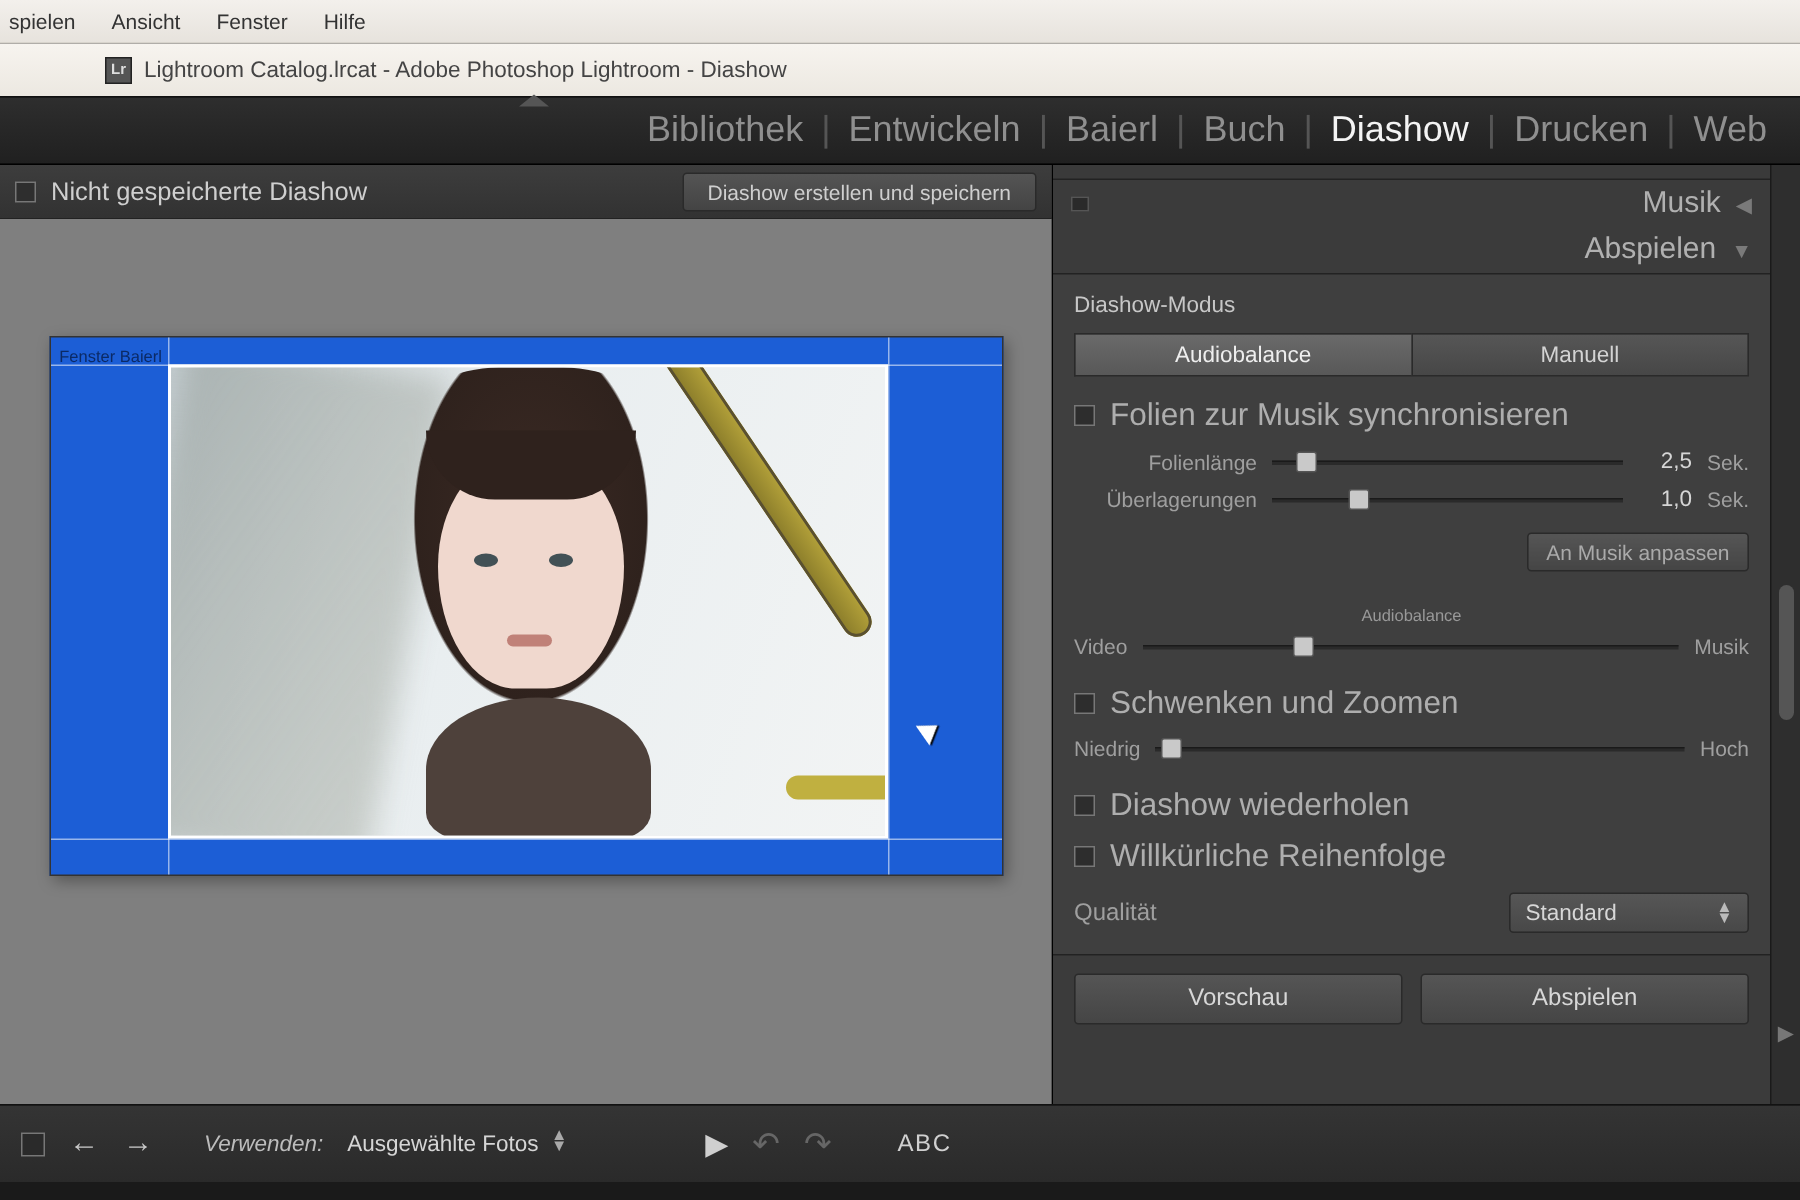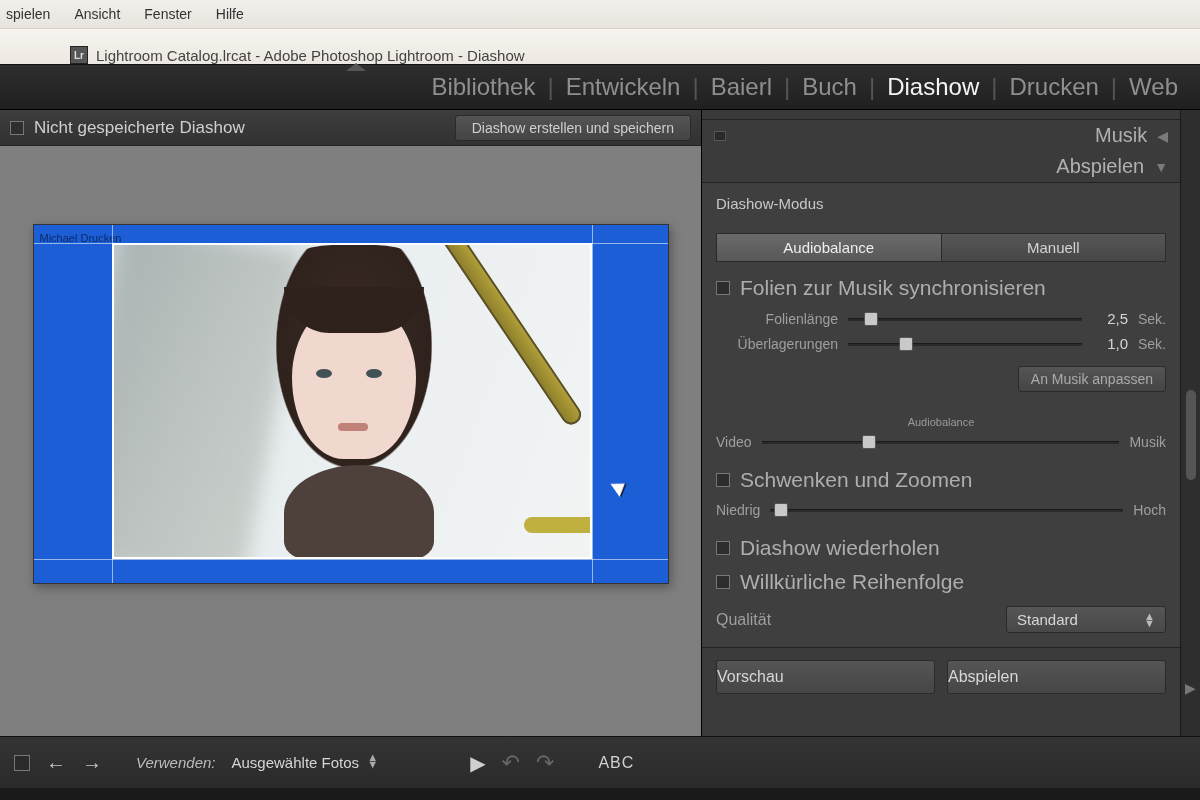"Lr" .titlebar { align-items: flex-end -> center }
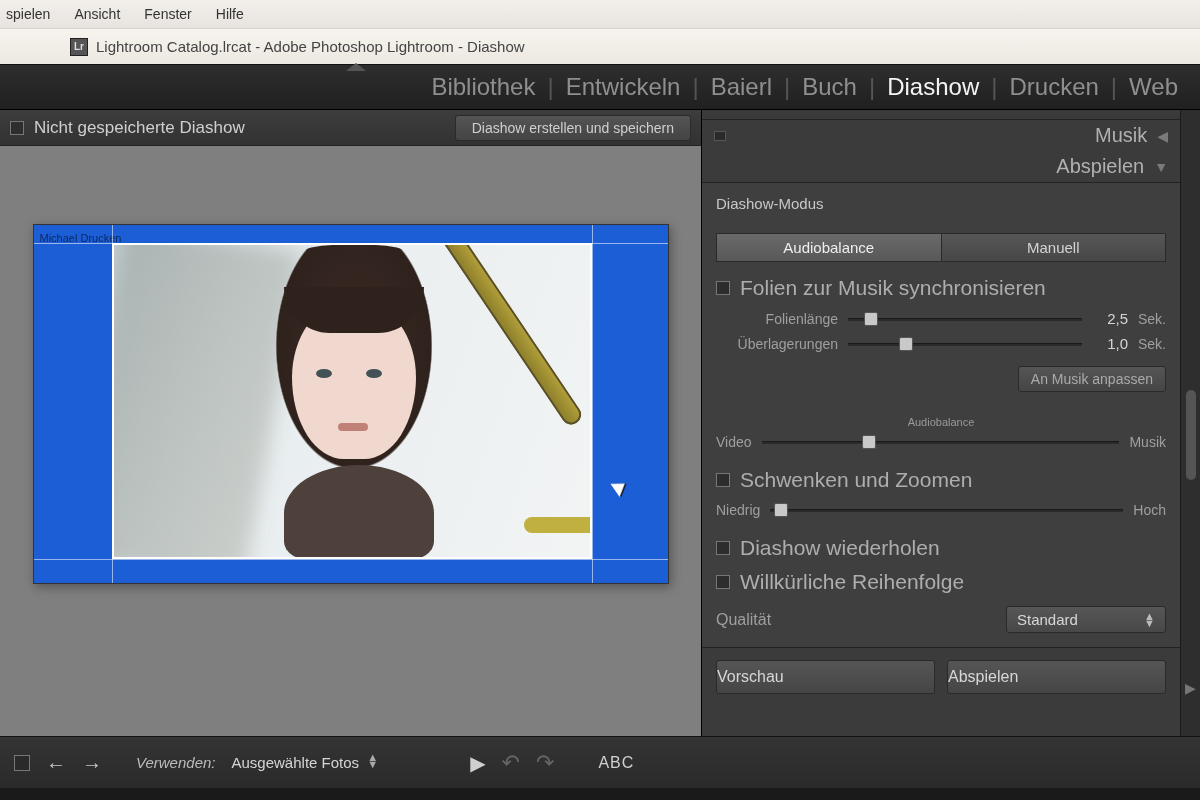"Diashow-Modus" .panelbox h4 { margin-bottom: 21px -> 10px }
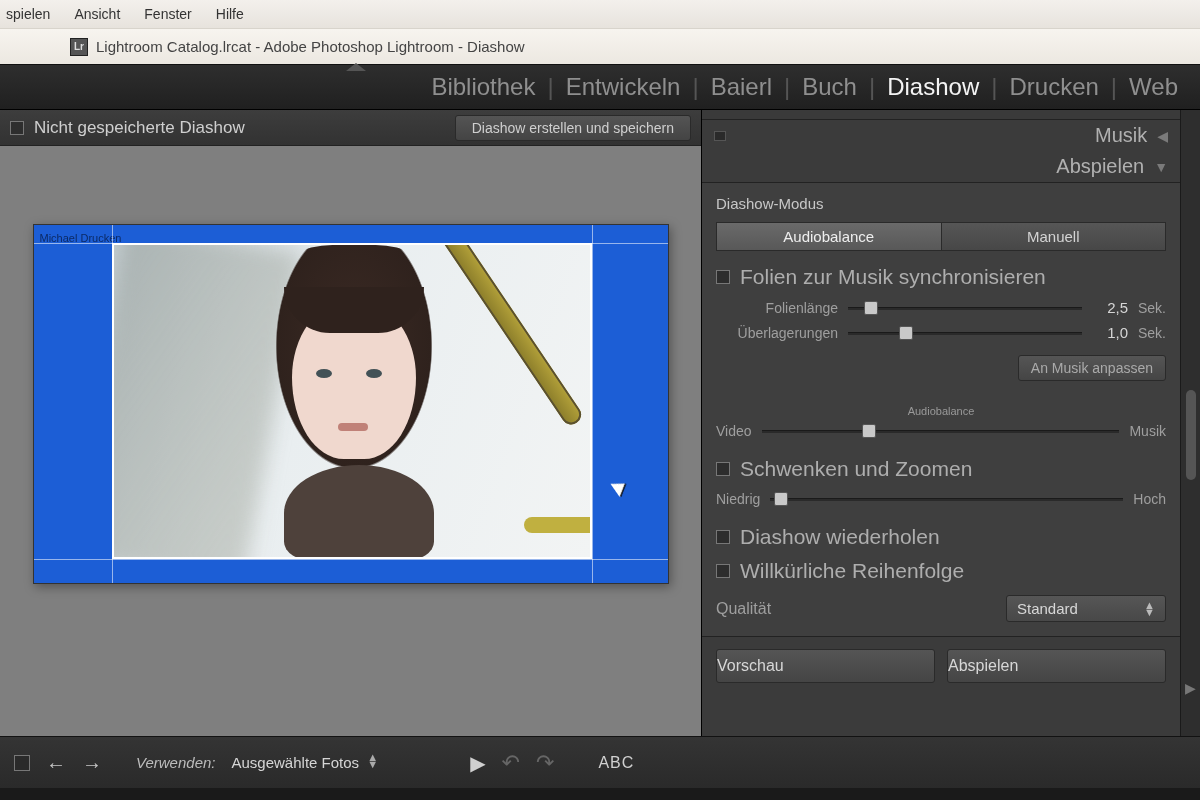"Michael Drucken" span.author { text: Michael Drucken -> Fenster Baierl }
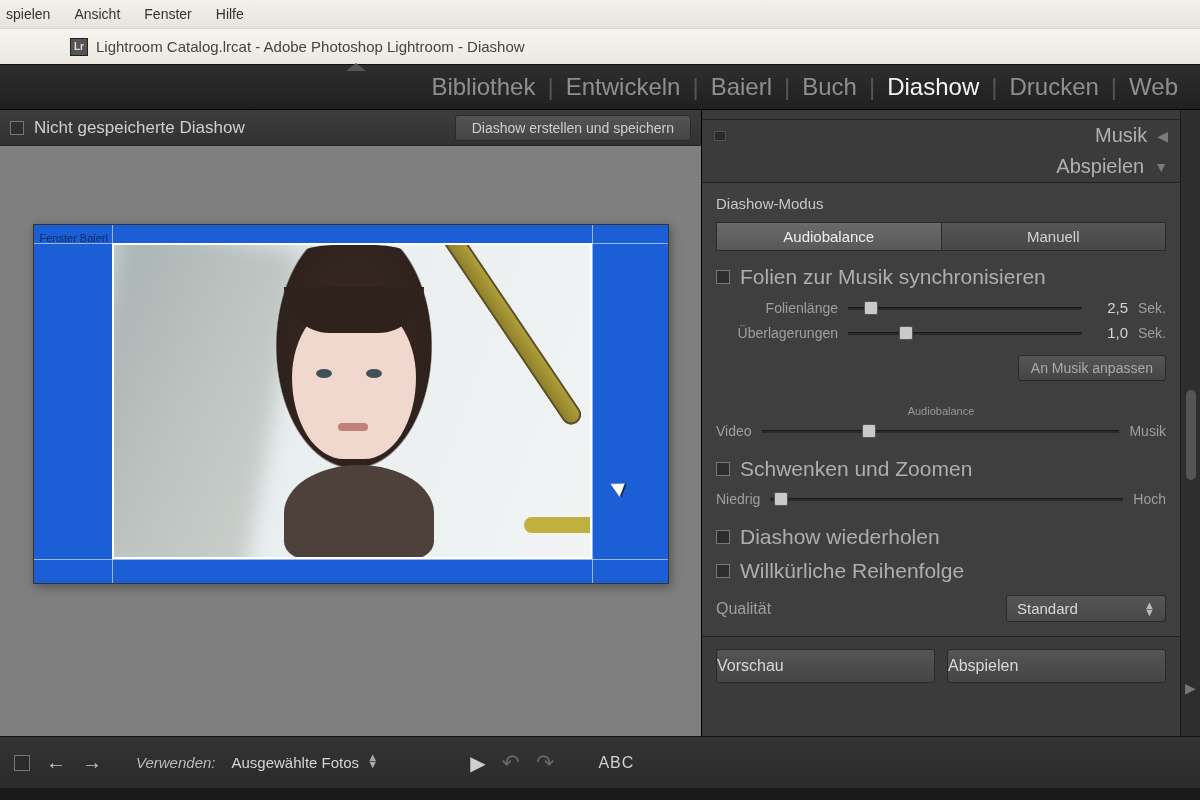"Vorschau" .bottombtns .btn { text-align: left -> center }
